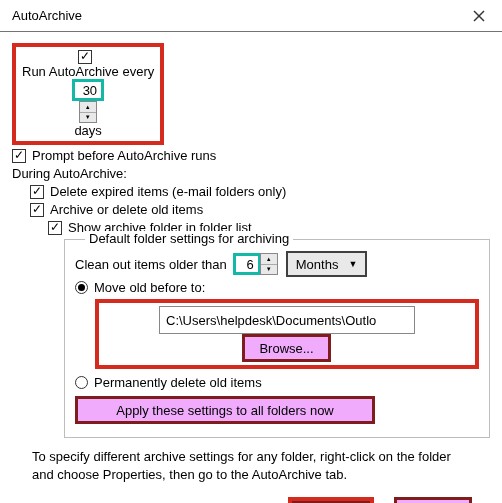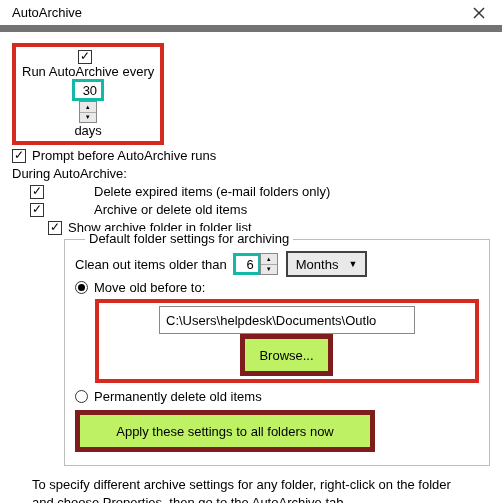"AutoArchive" .titlebar { border-bottom: 7px solid #737373 -> 1px solid #737373 }
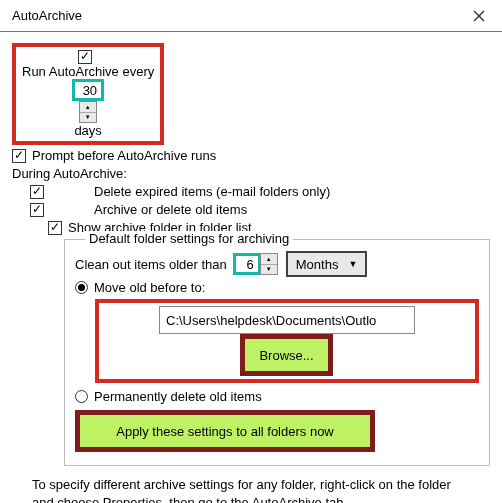"Delete expired items (e-mail folders" .indent1 { gap: 44px -> none }
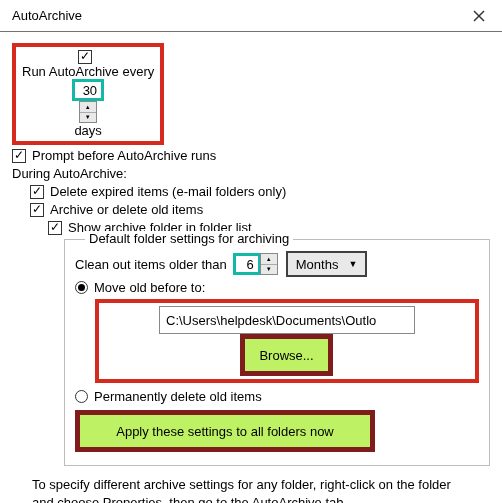"Browse..." .btn { background: #bef264 -> #f0abfc; border: 5px solid #7f1d1d -> 3px solid #7f1d1d; padding: 16px 14px -> 2px 14px }
